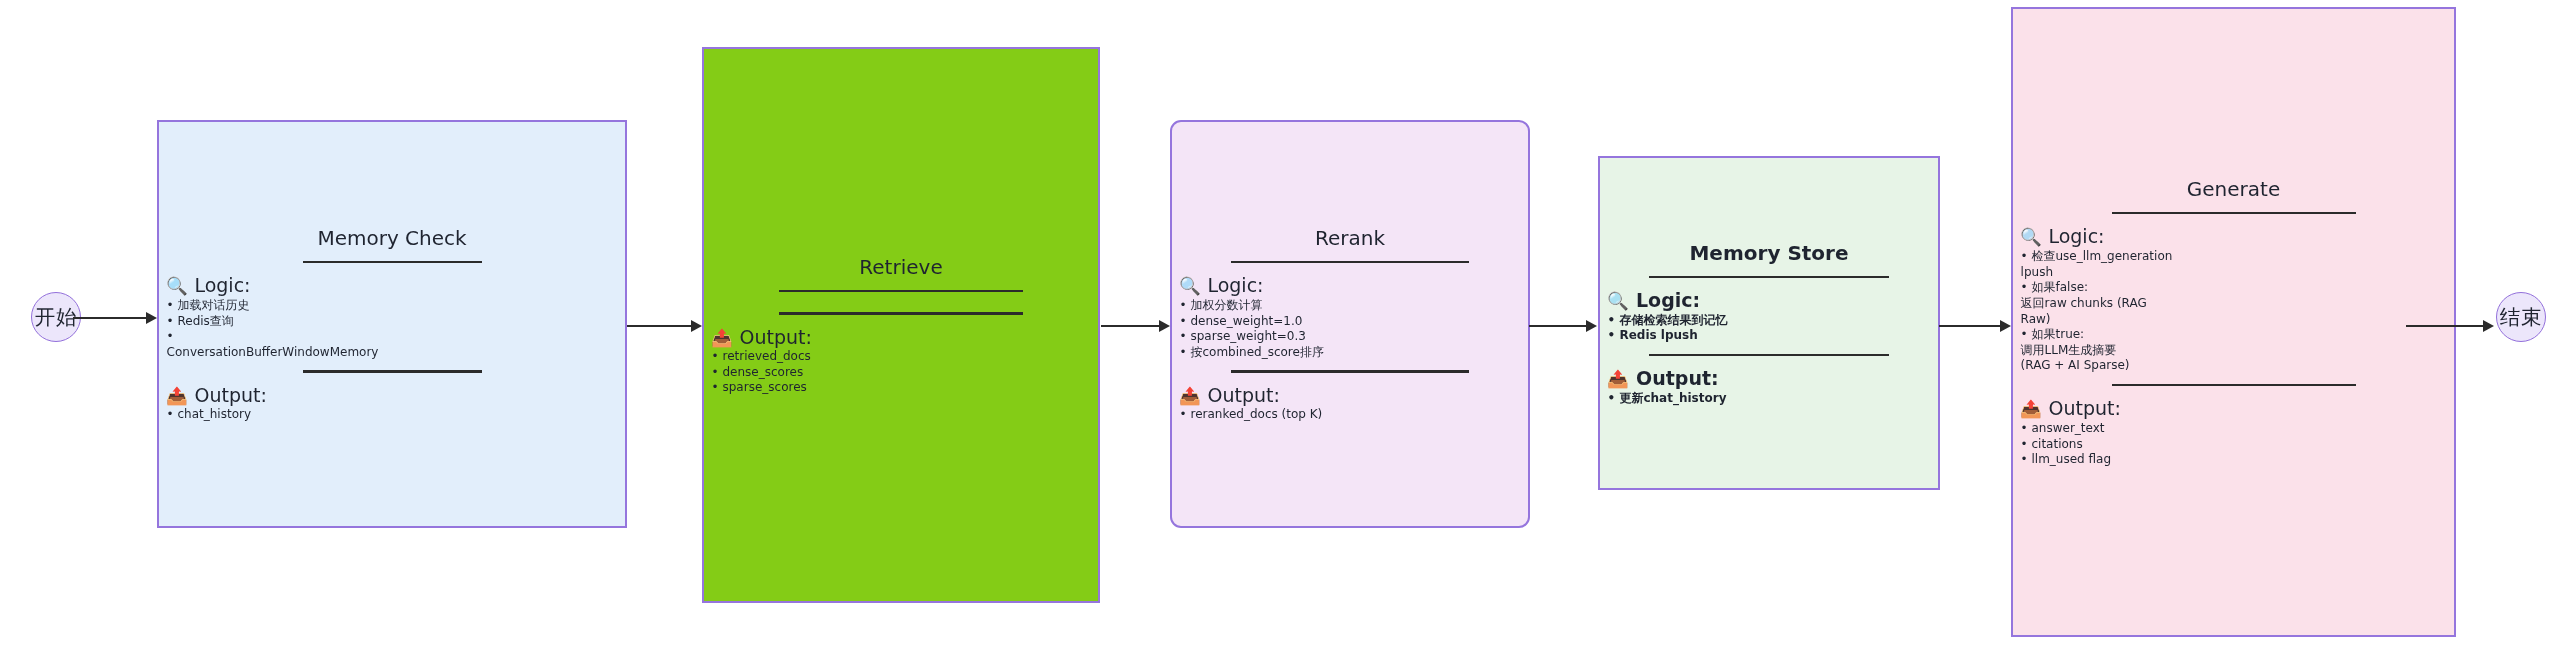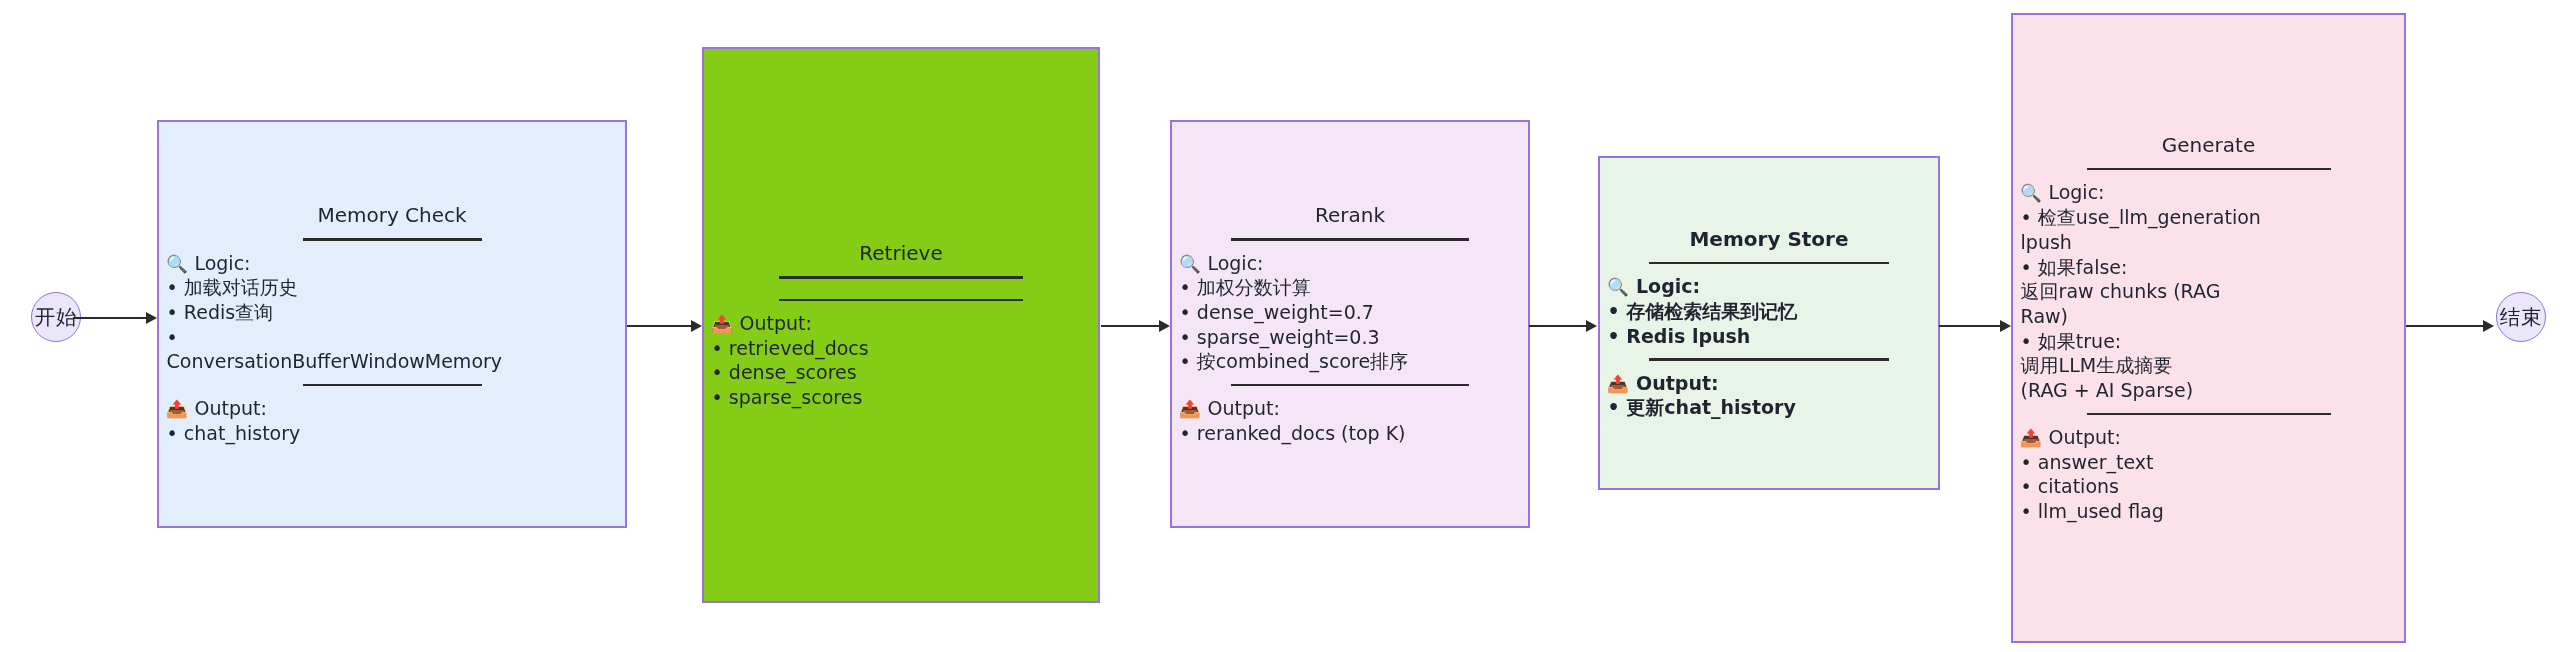"Generate" div.node { top: 13px -> 7px; width: 395px -> 445px }
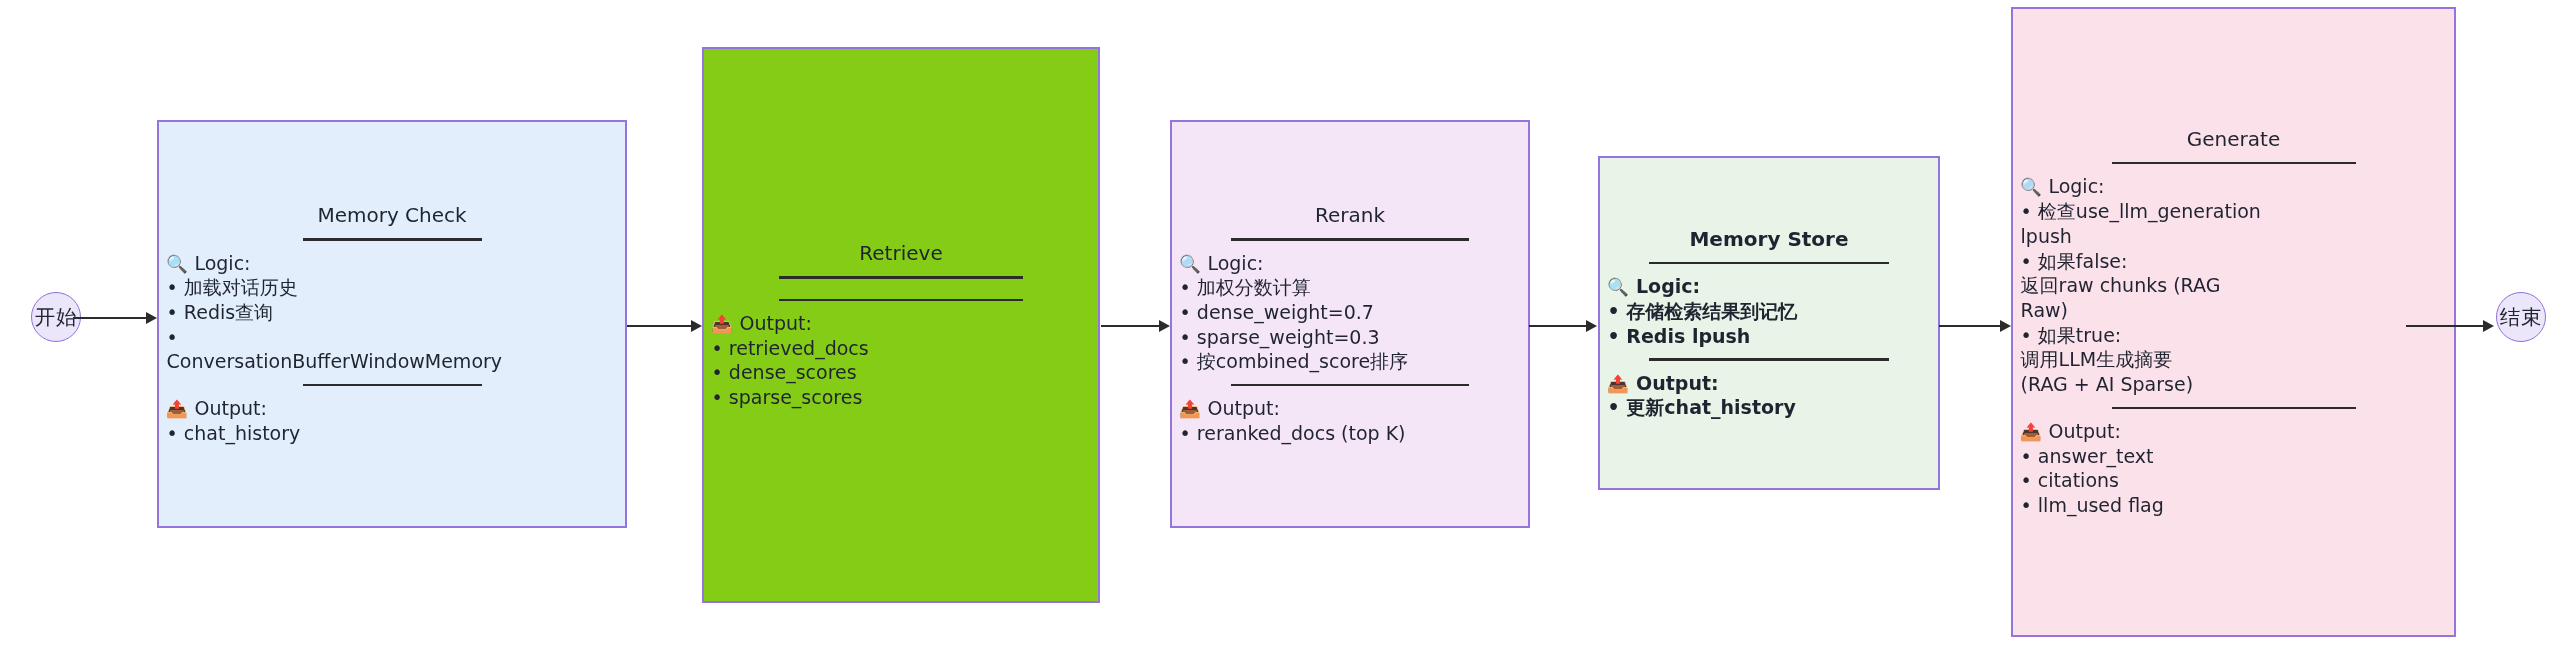"Rerank" .n-lav { border-radius: none -> 11px }
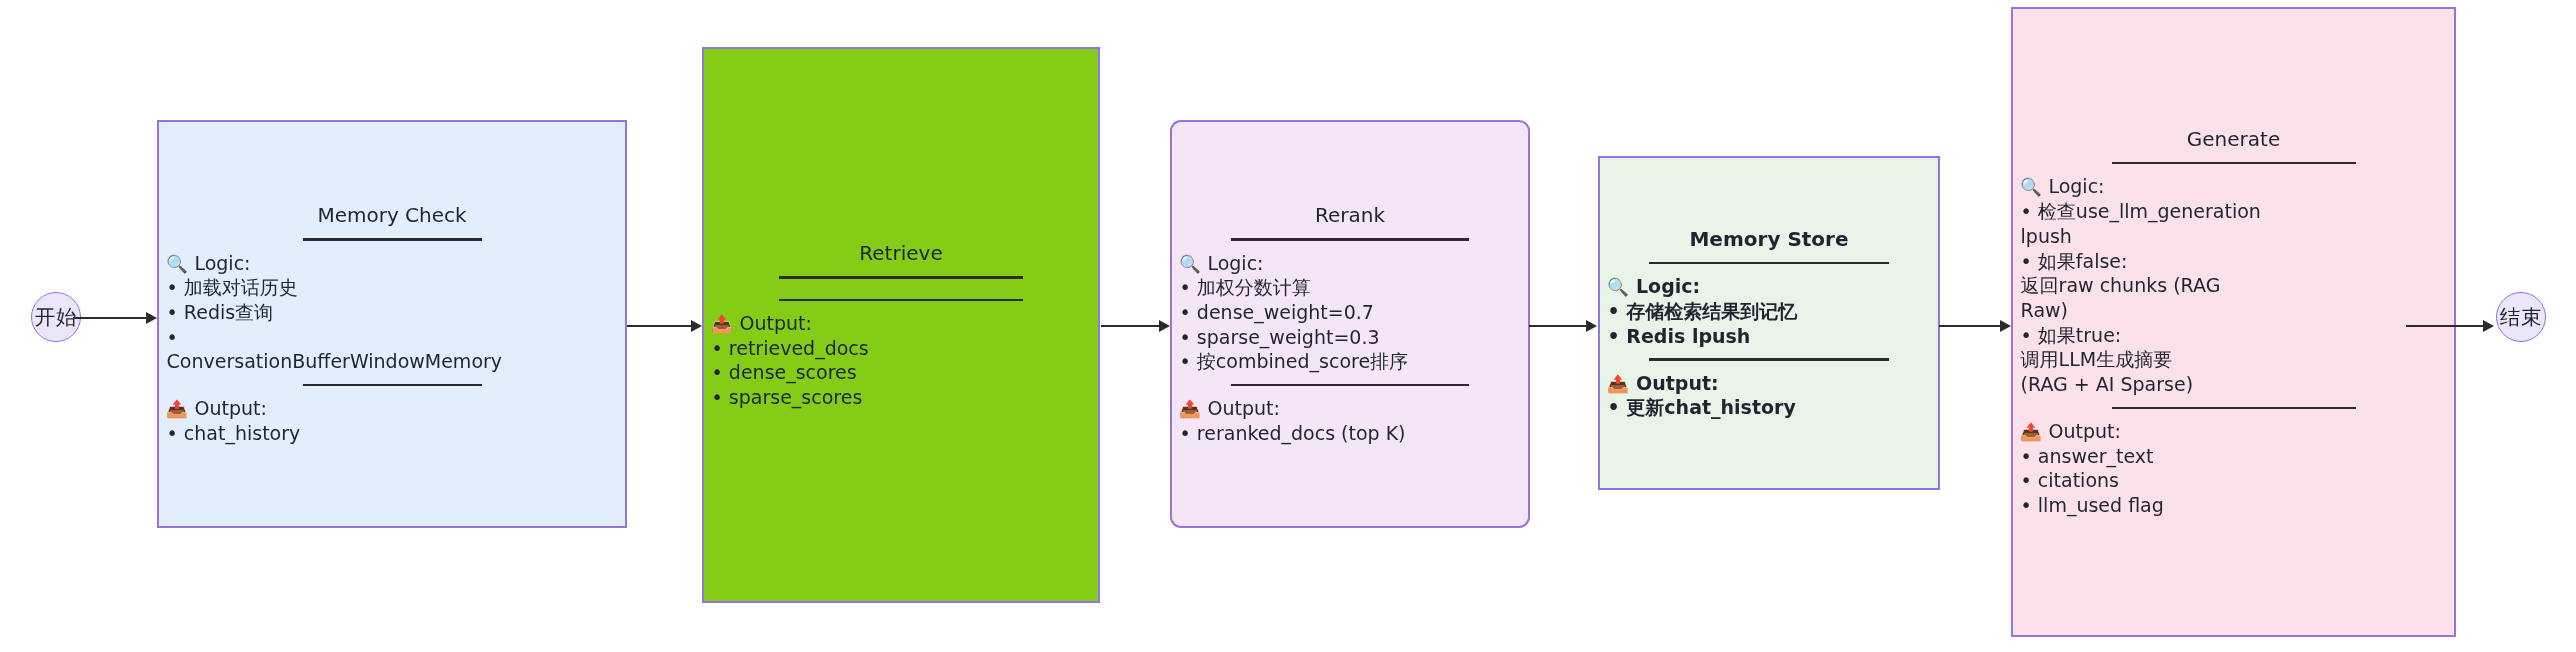"• 检查use_llm_generation" .node .line { font-size: 19px -> 12px }
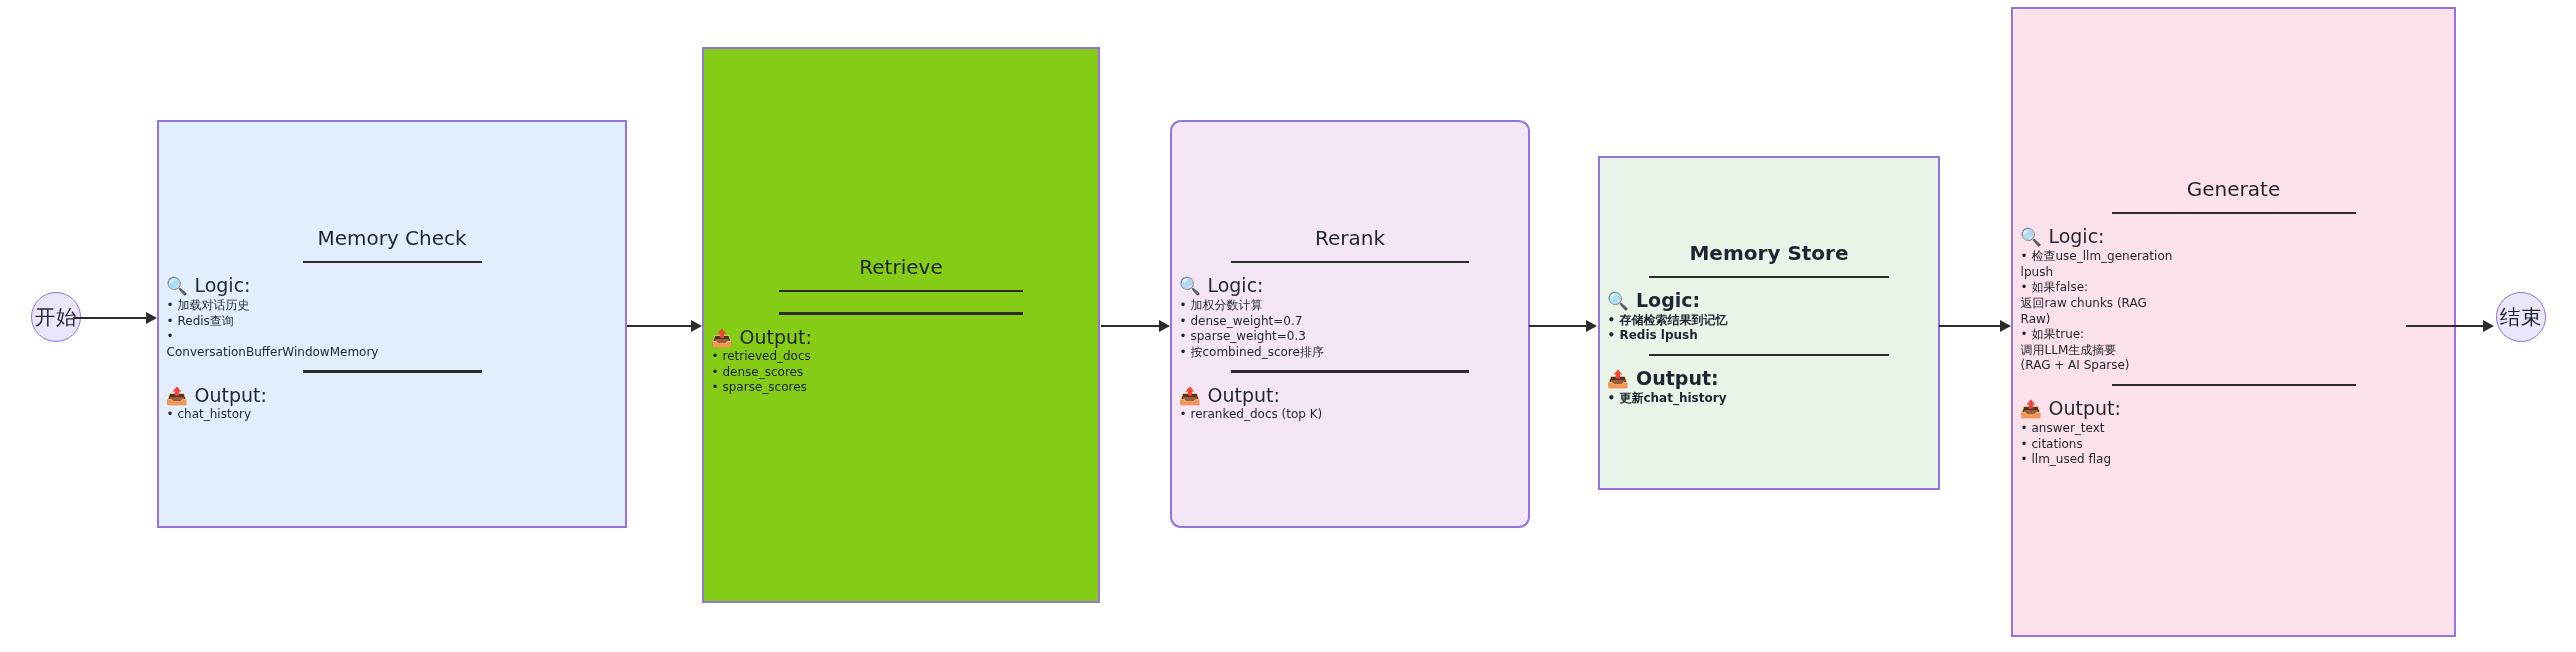"• dense_weight=0.7" div.line { text: 0.7 -> 1.0 }
